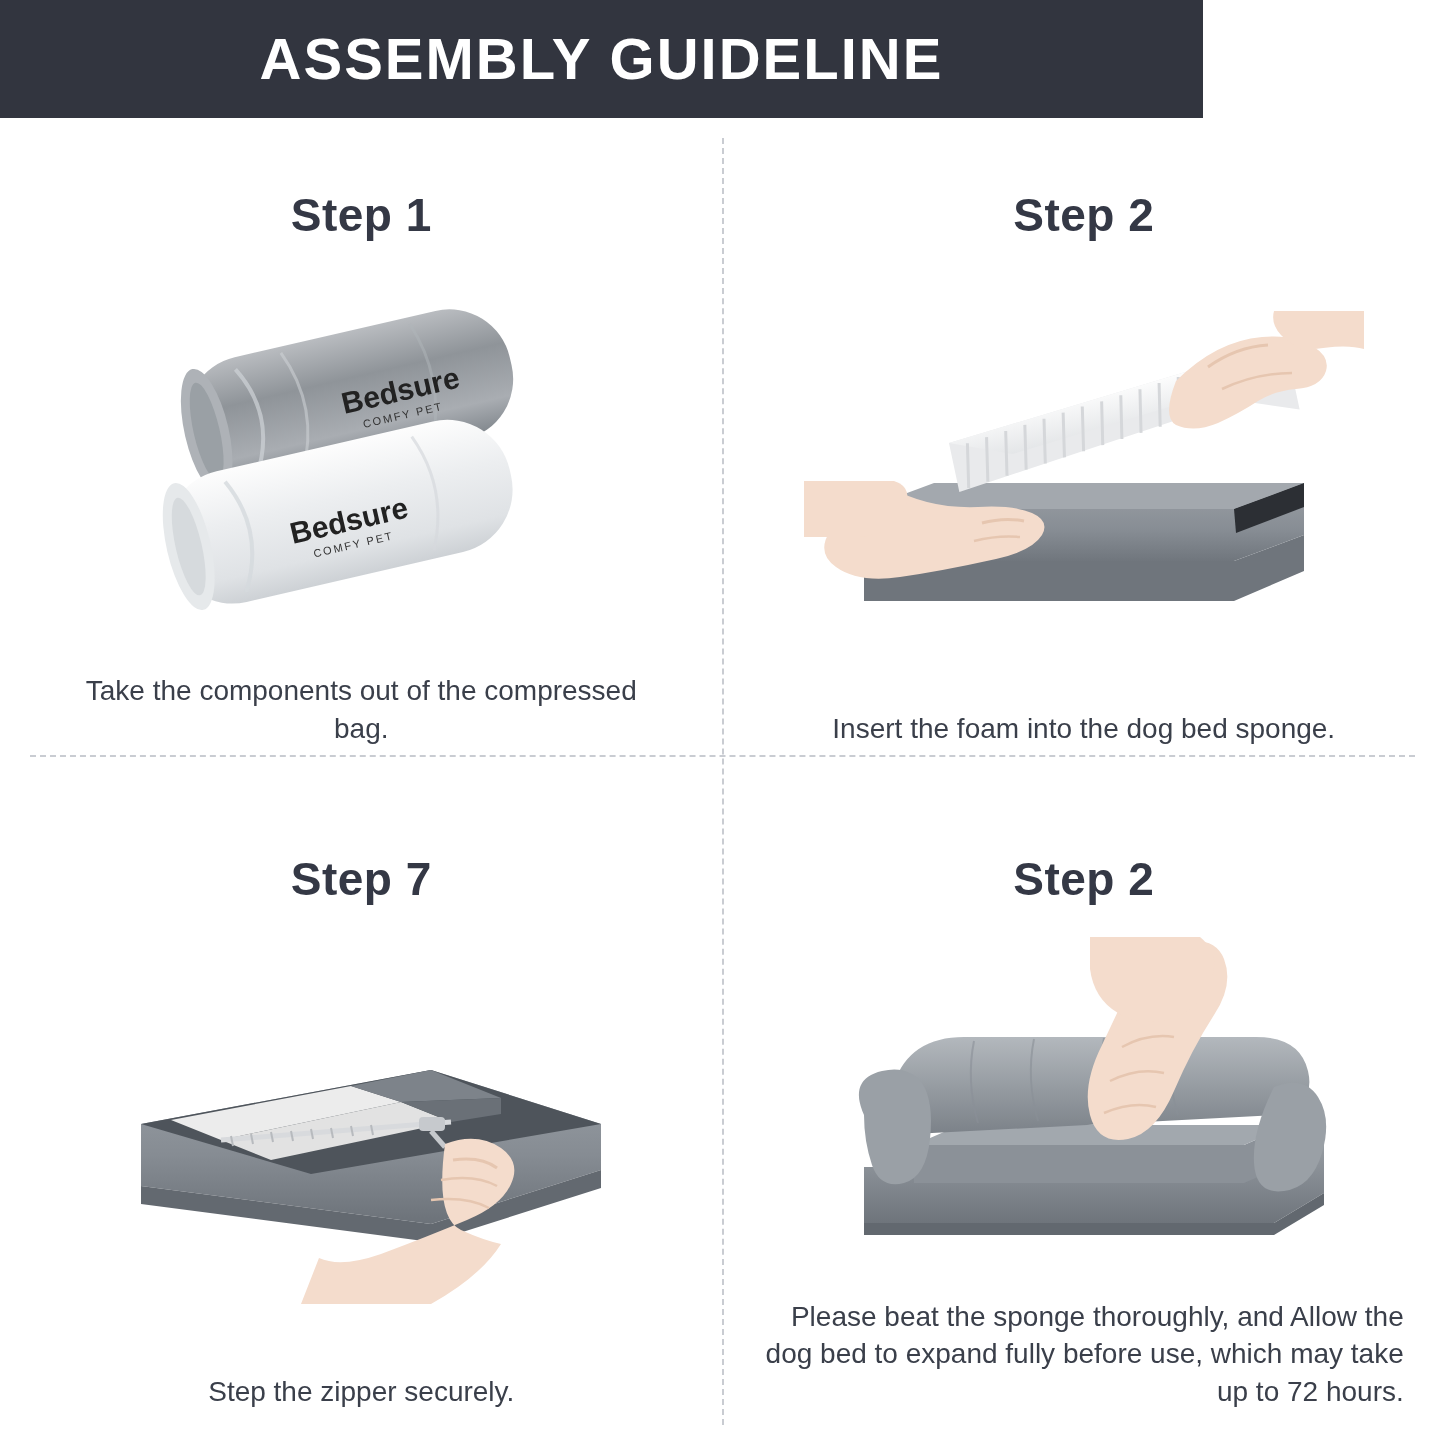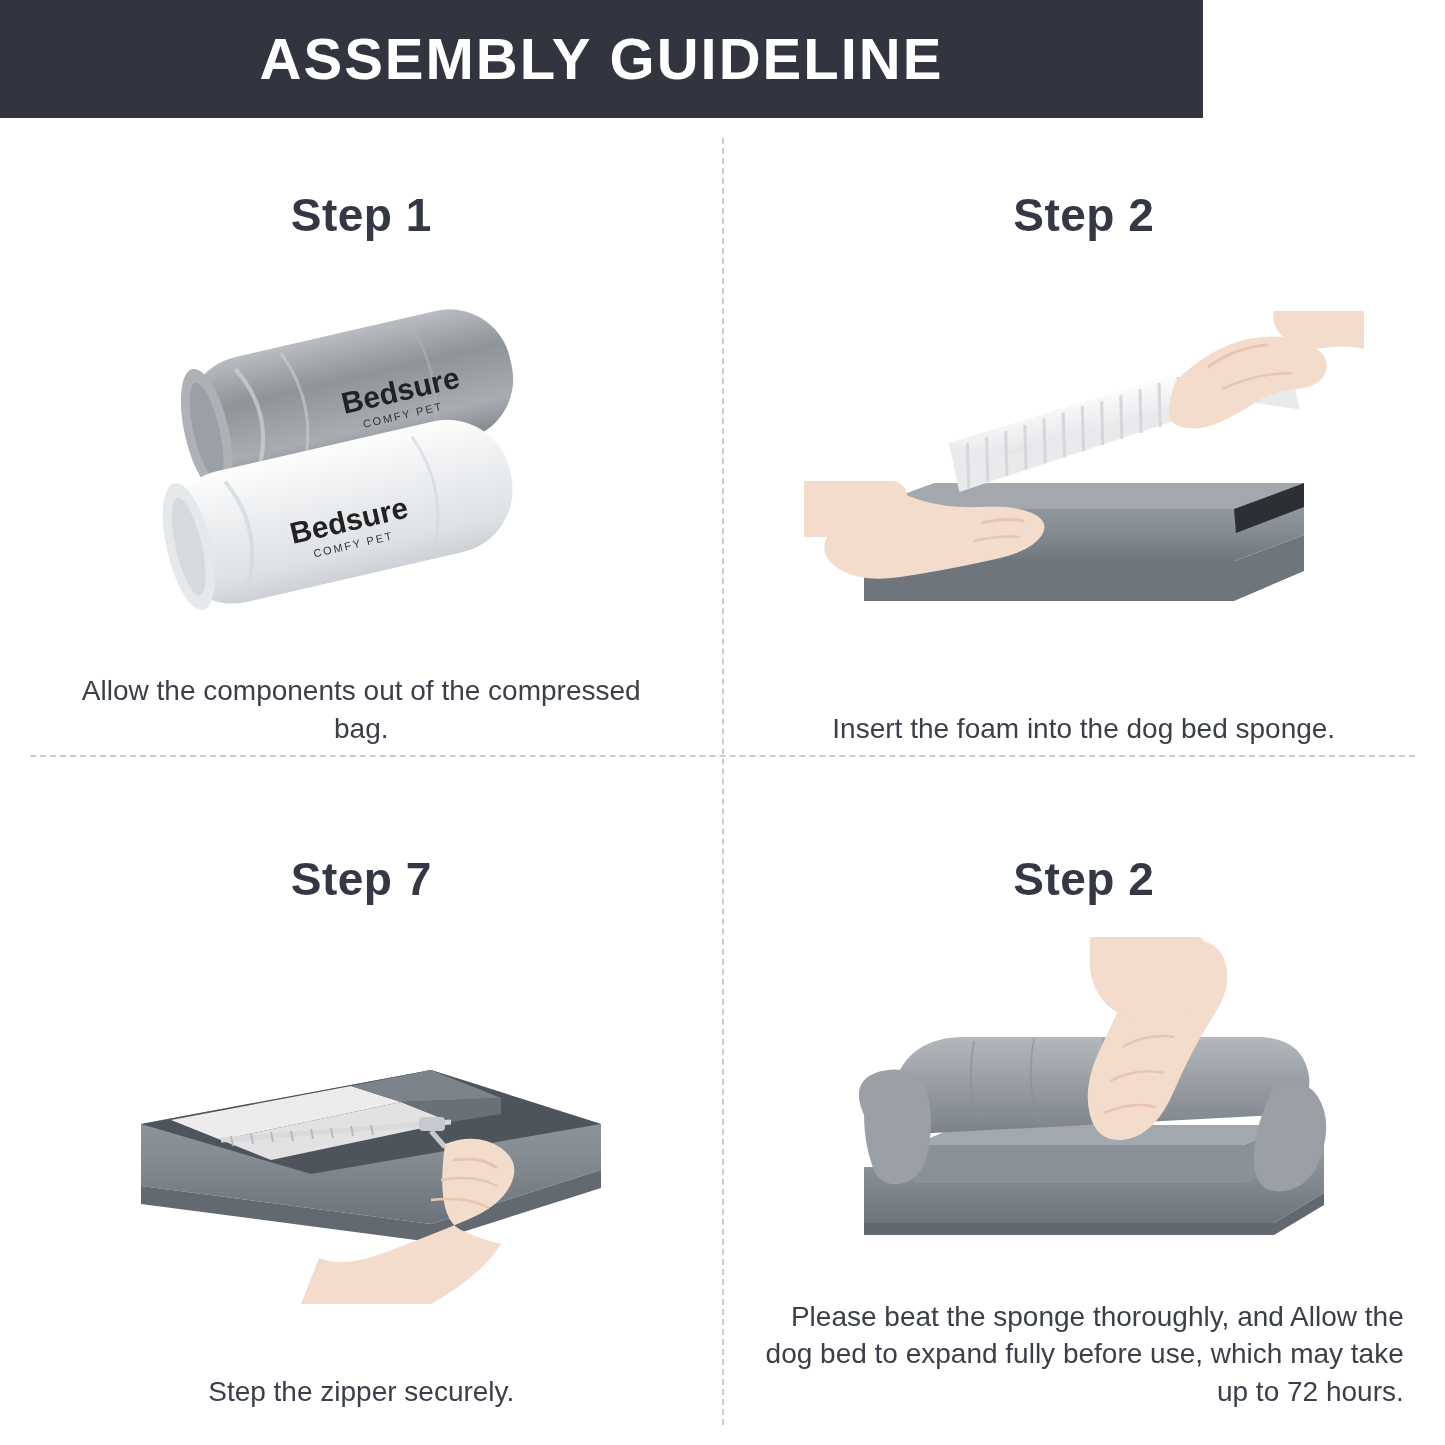"Allow the components out of" div.caption { text: Allow -> Take }
